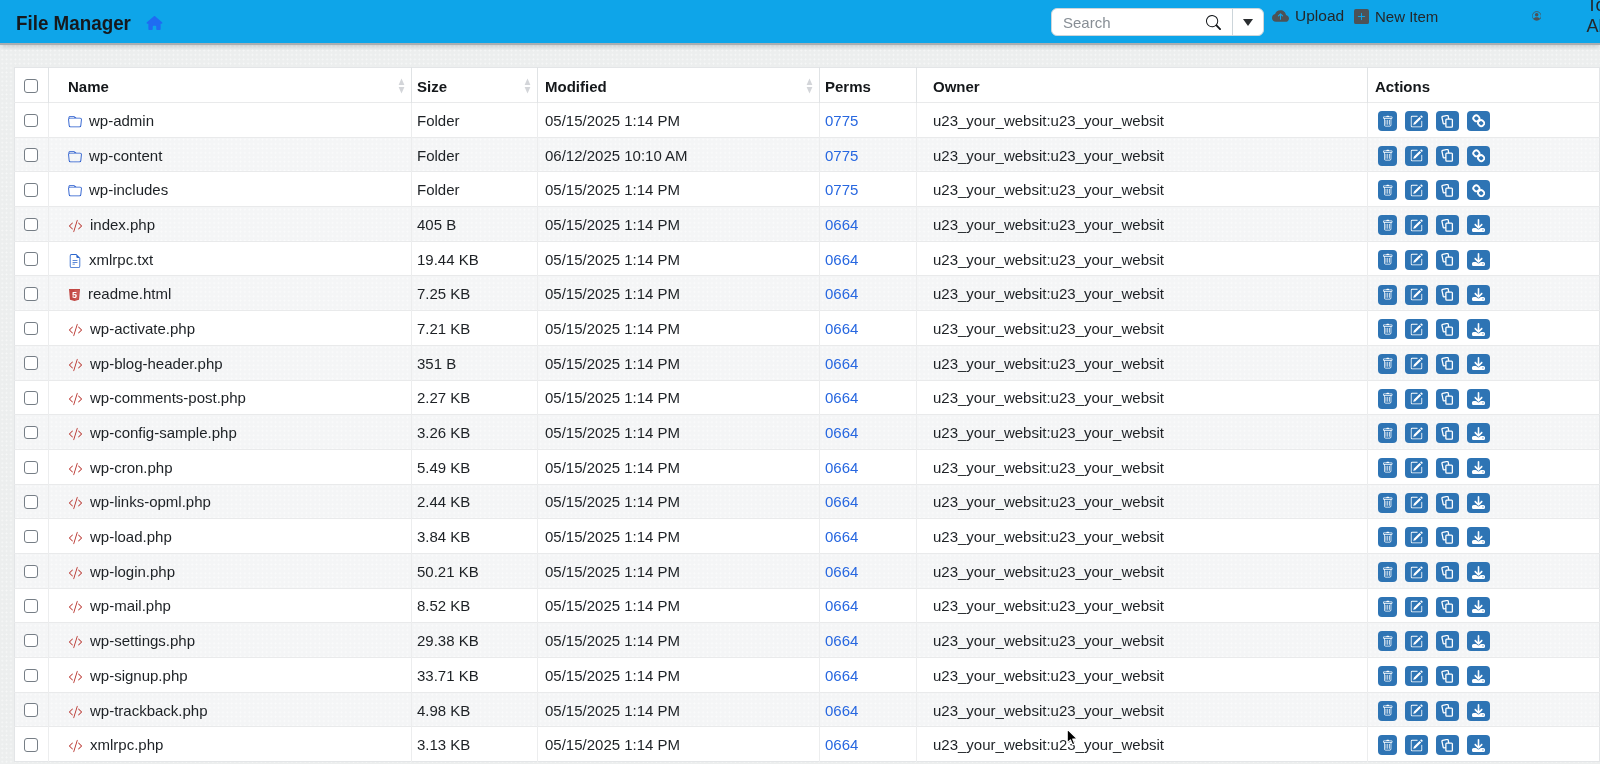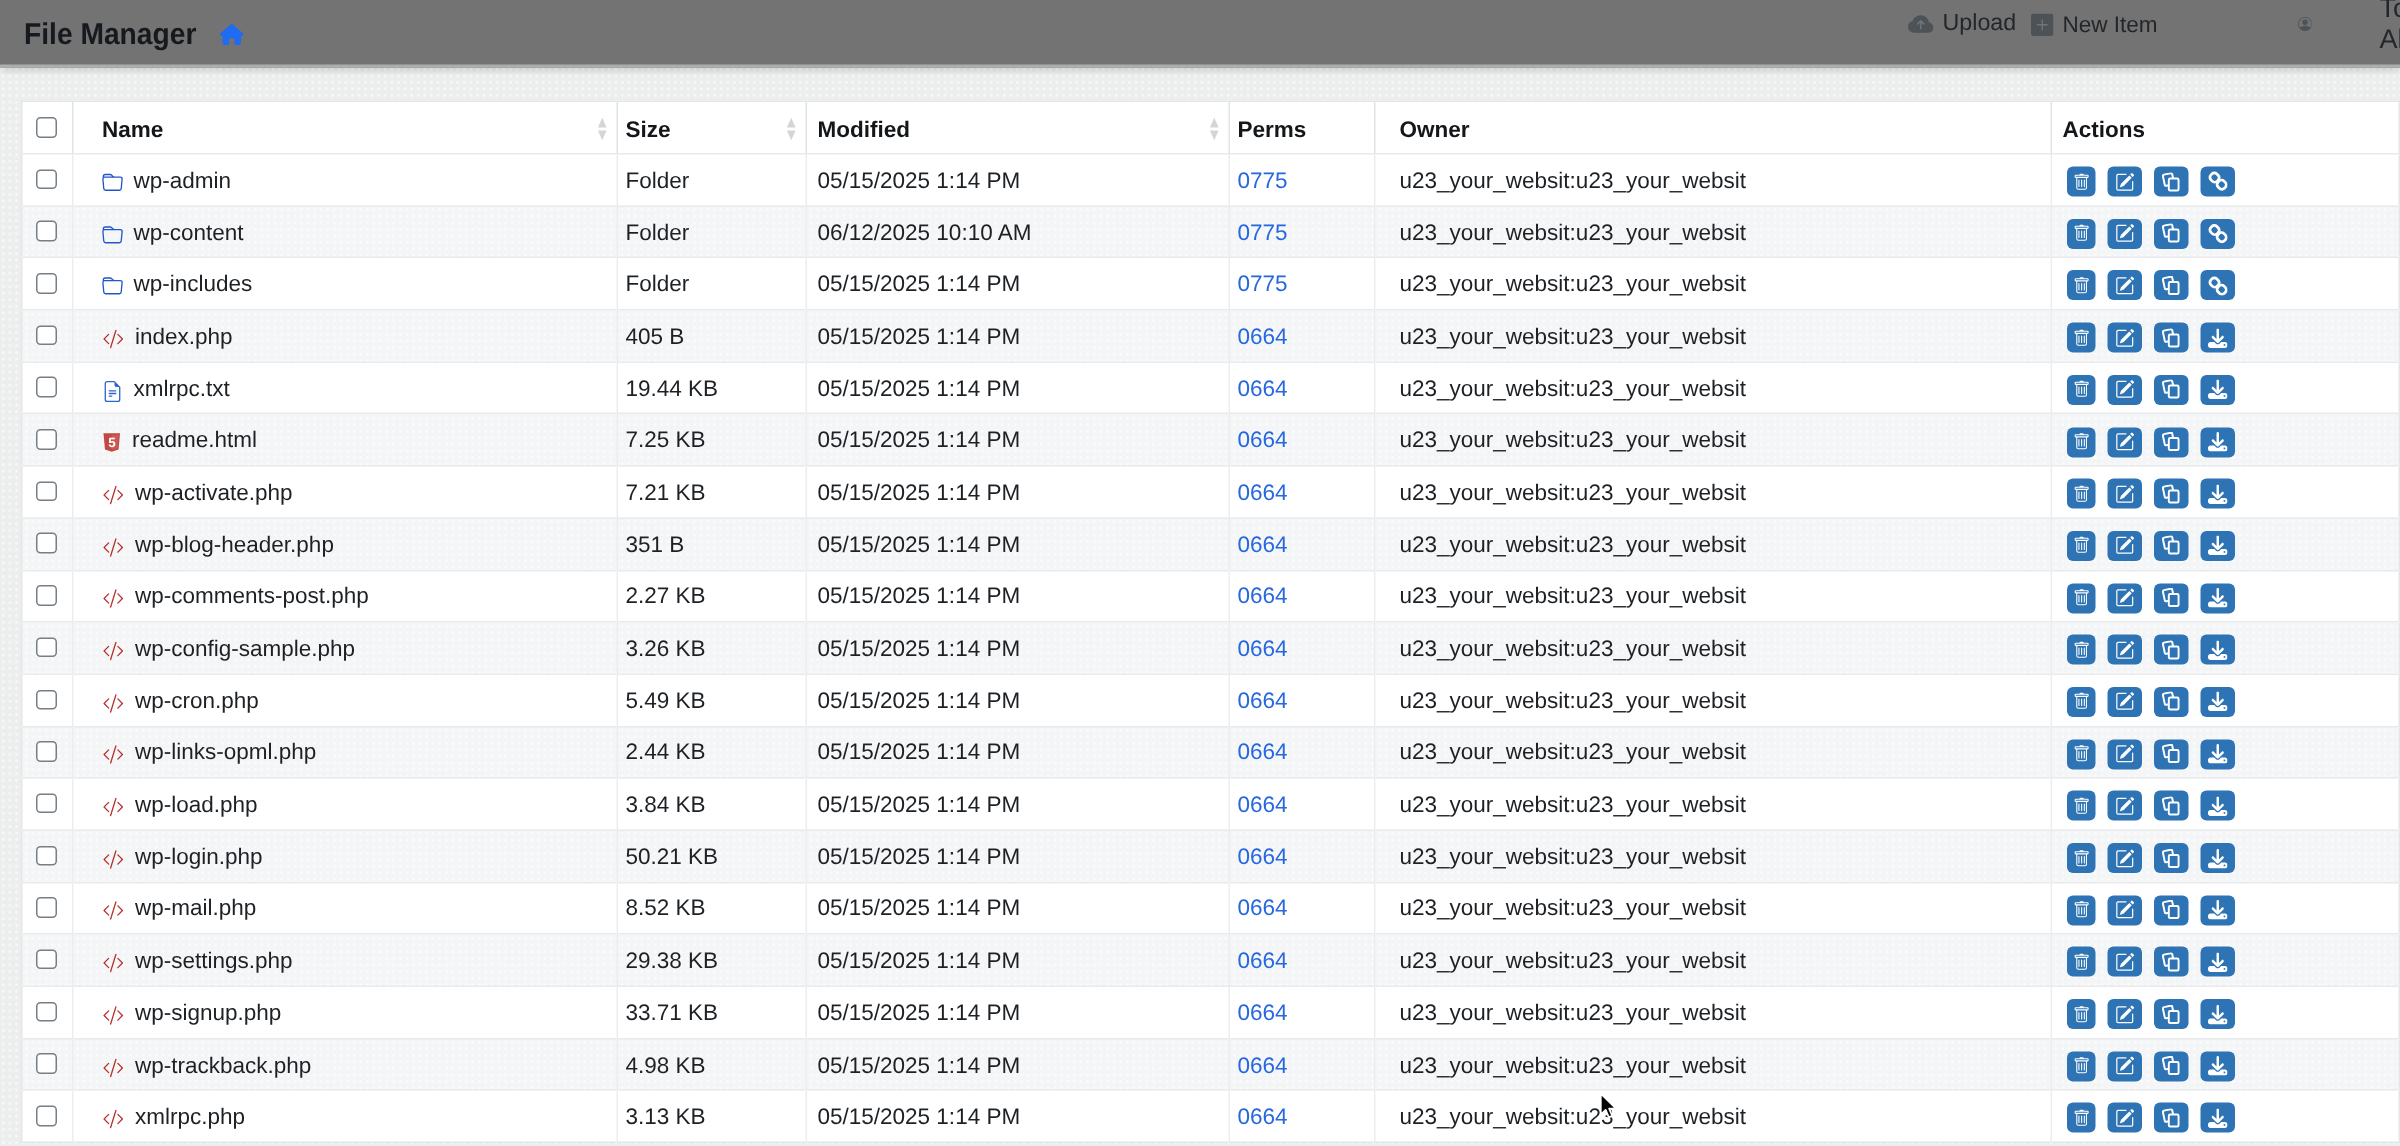"File Manager" .nav { background: #737373 -> #0ea5e9 }
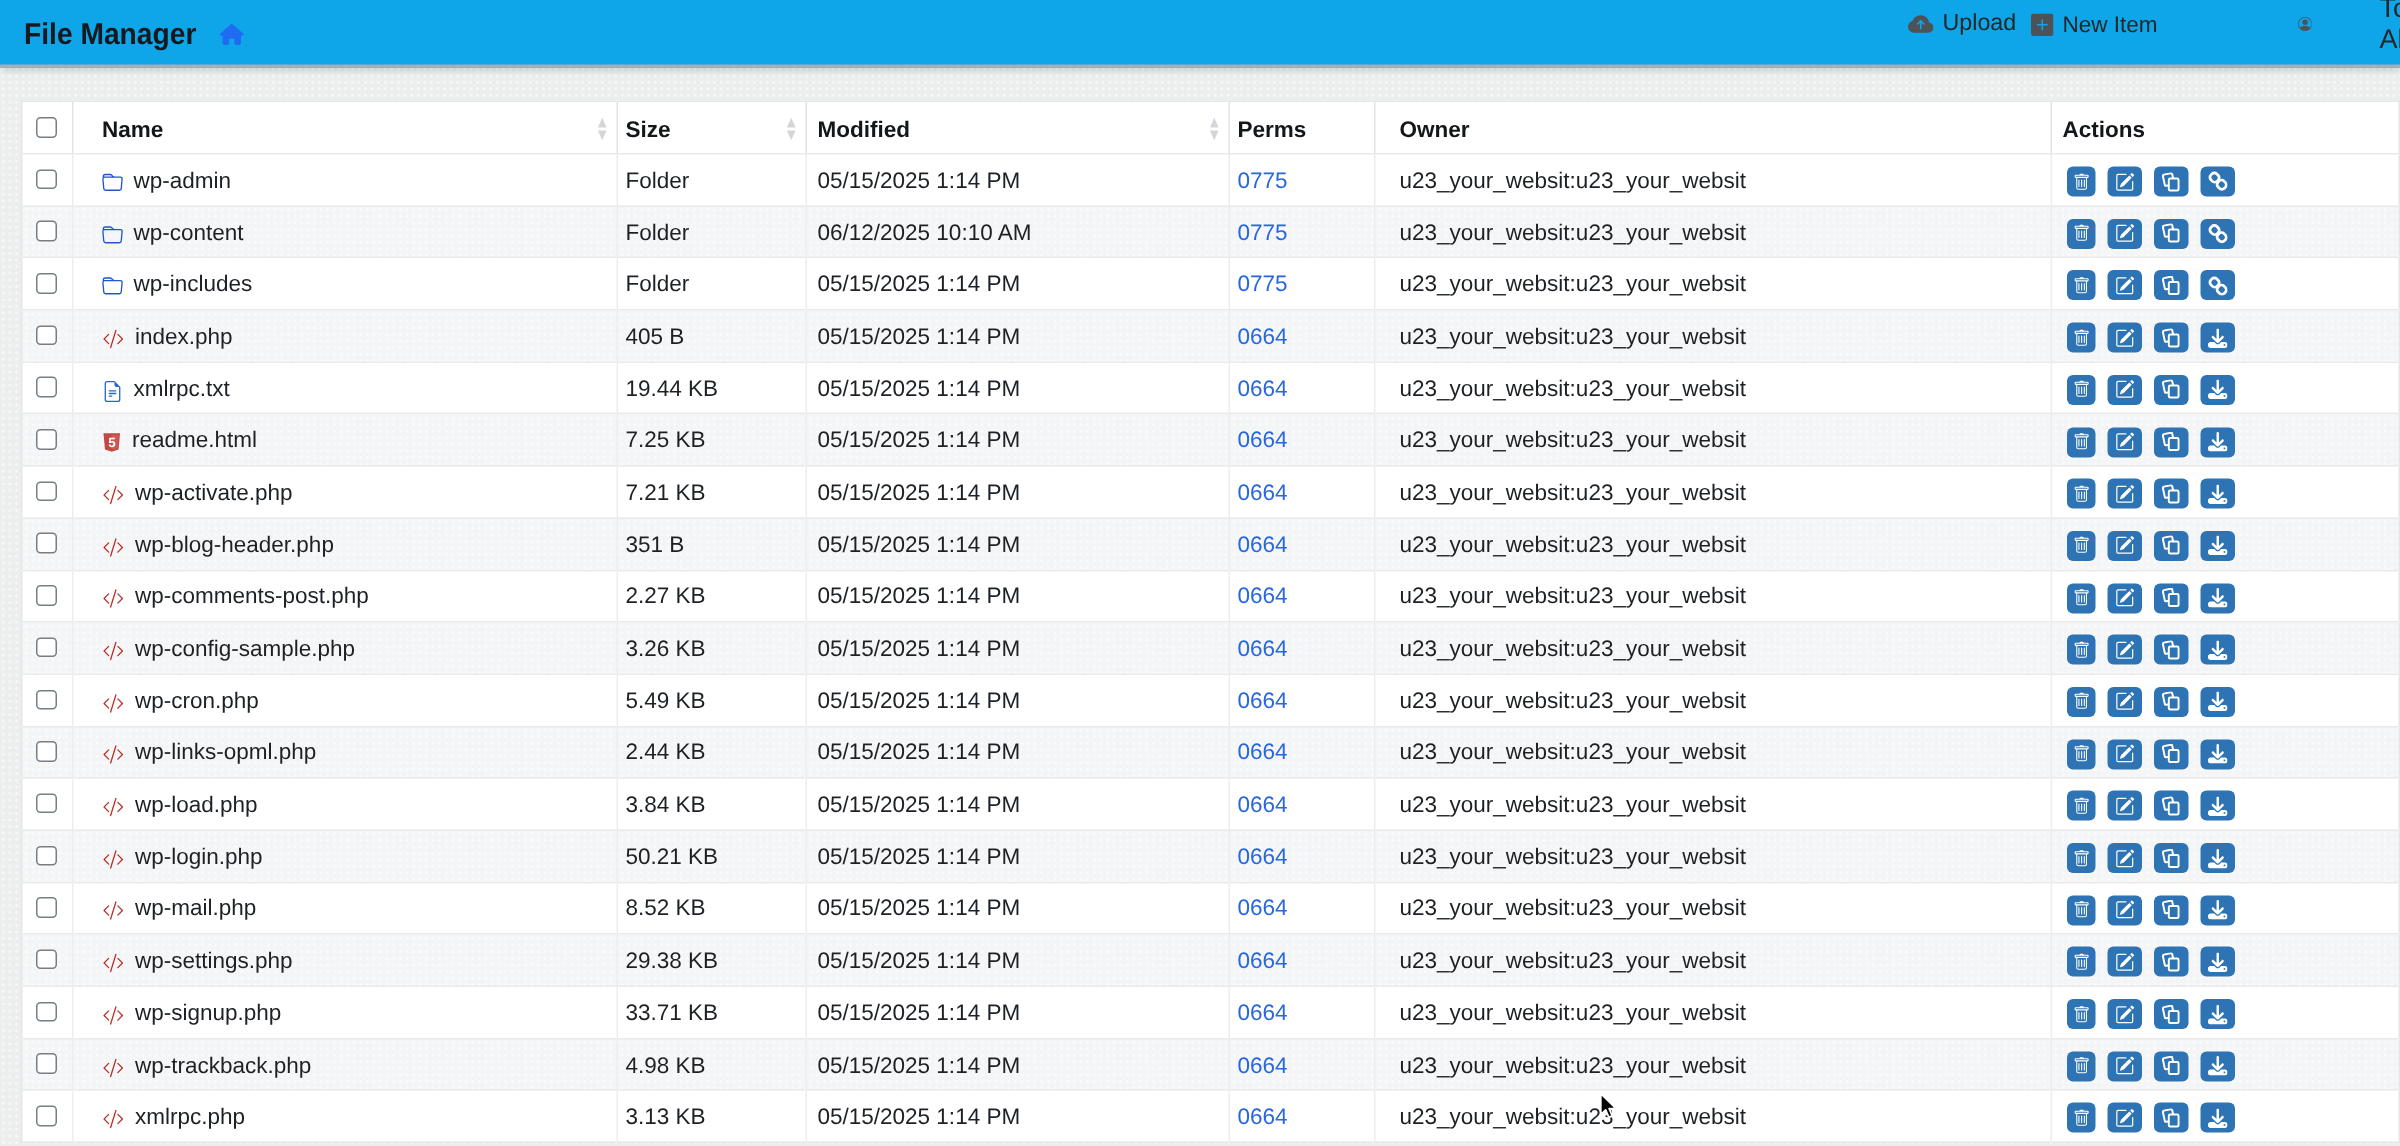"Search" div.sgroup { html: none -> <div> <div> <span>Search</span> <span><svg> <path></path> </svg></span> </div> <div> <span></span> </div> </div> }
